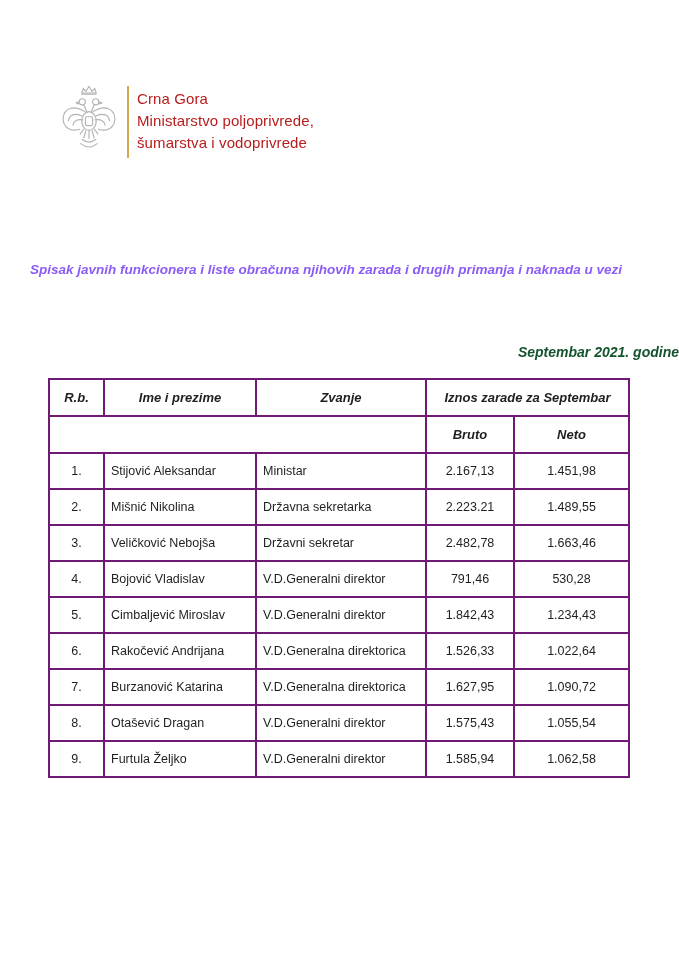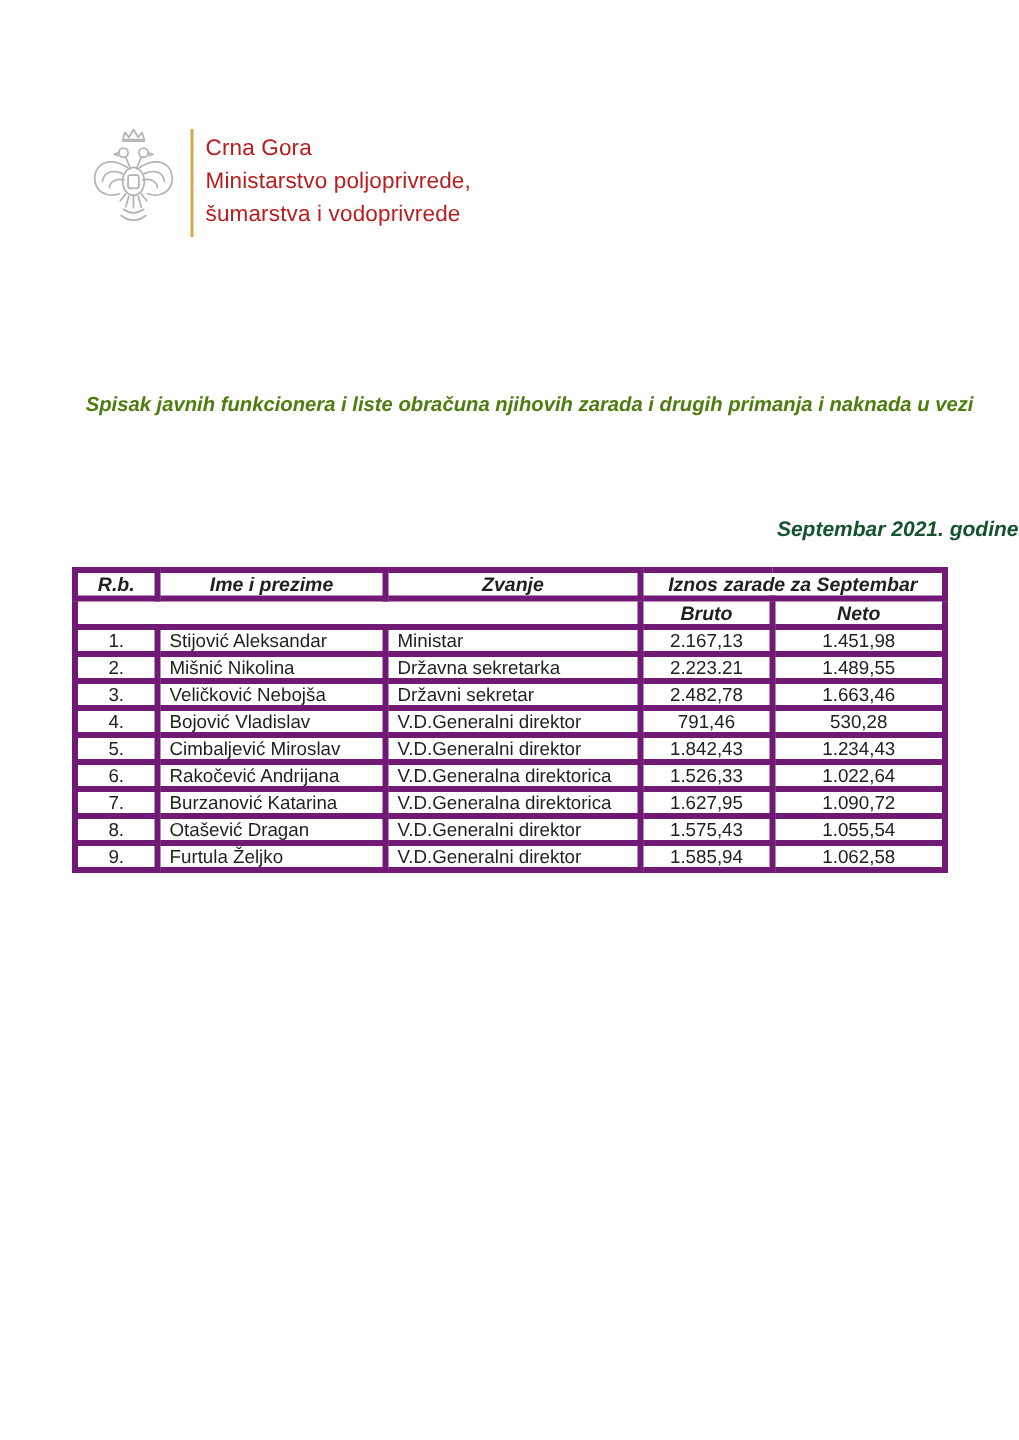"Spisak javnih funkcionera i liste" .doc-title { color: #4d7c0f -> #8b5cf6; text-align: right -> left }
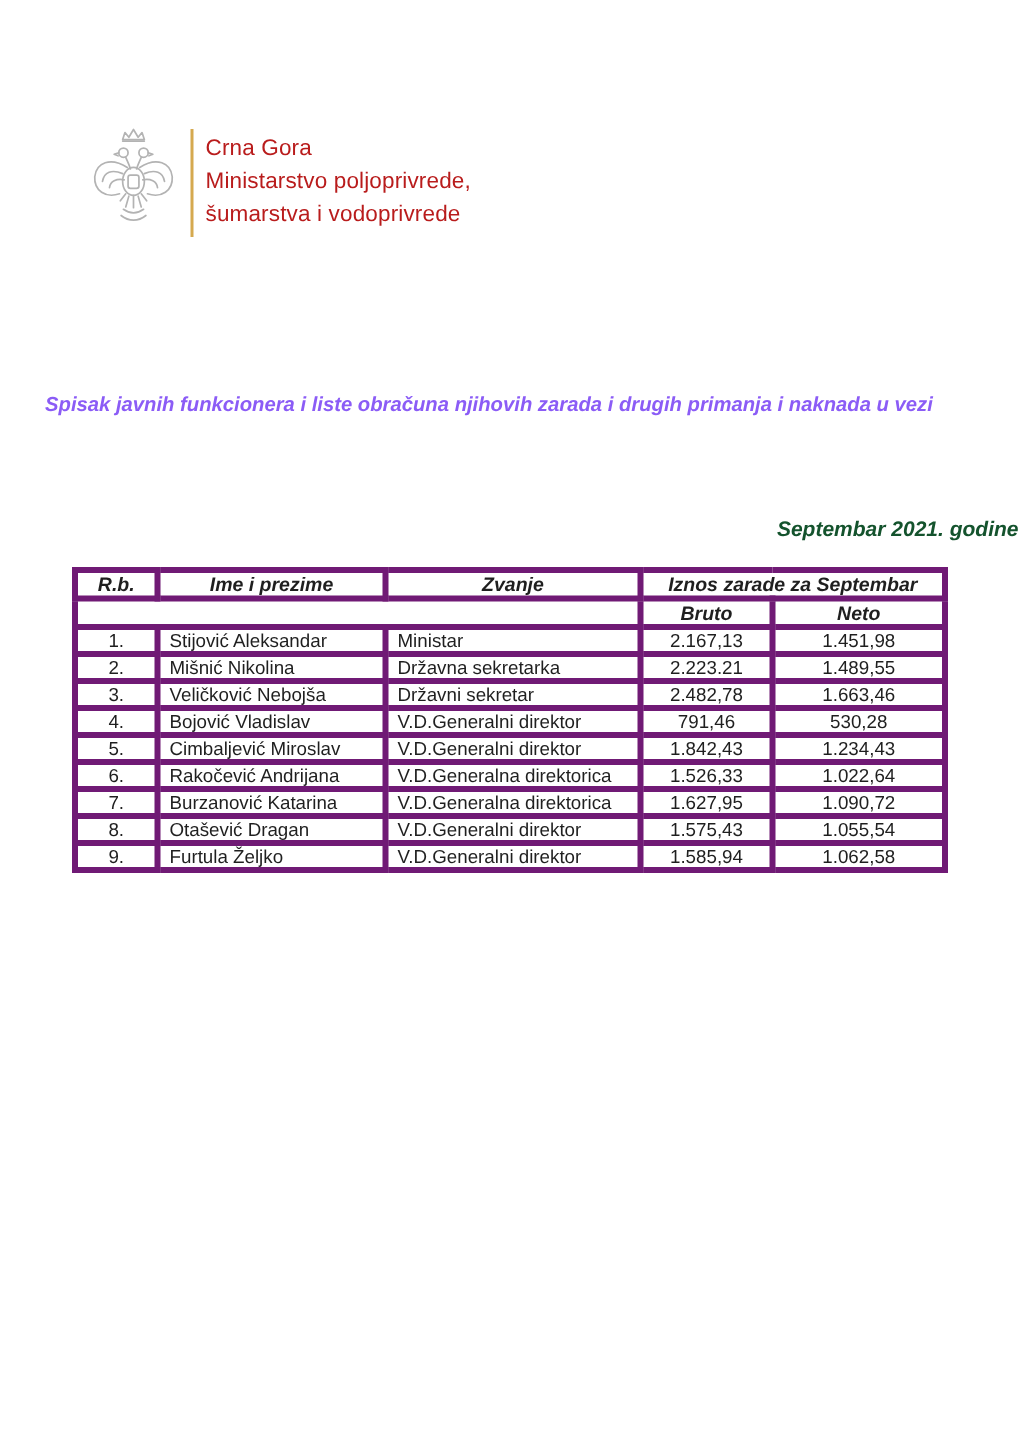"R.b." table.salary th, table.salary td { border: 4px solid #701a75 -> 2px solid #701a75; padding: 0 6px -> 10px 6px }
